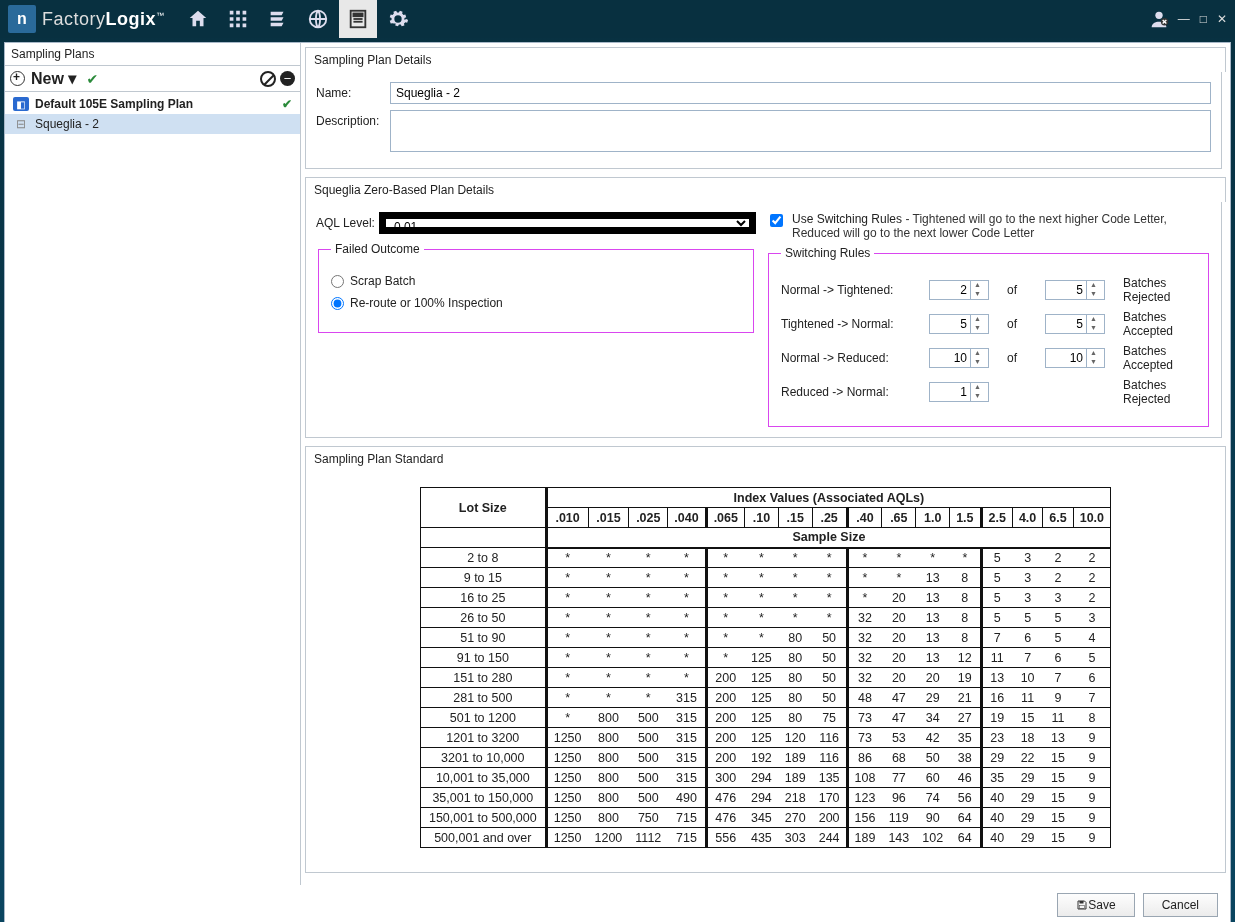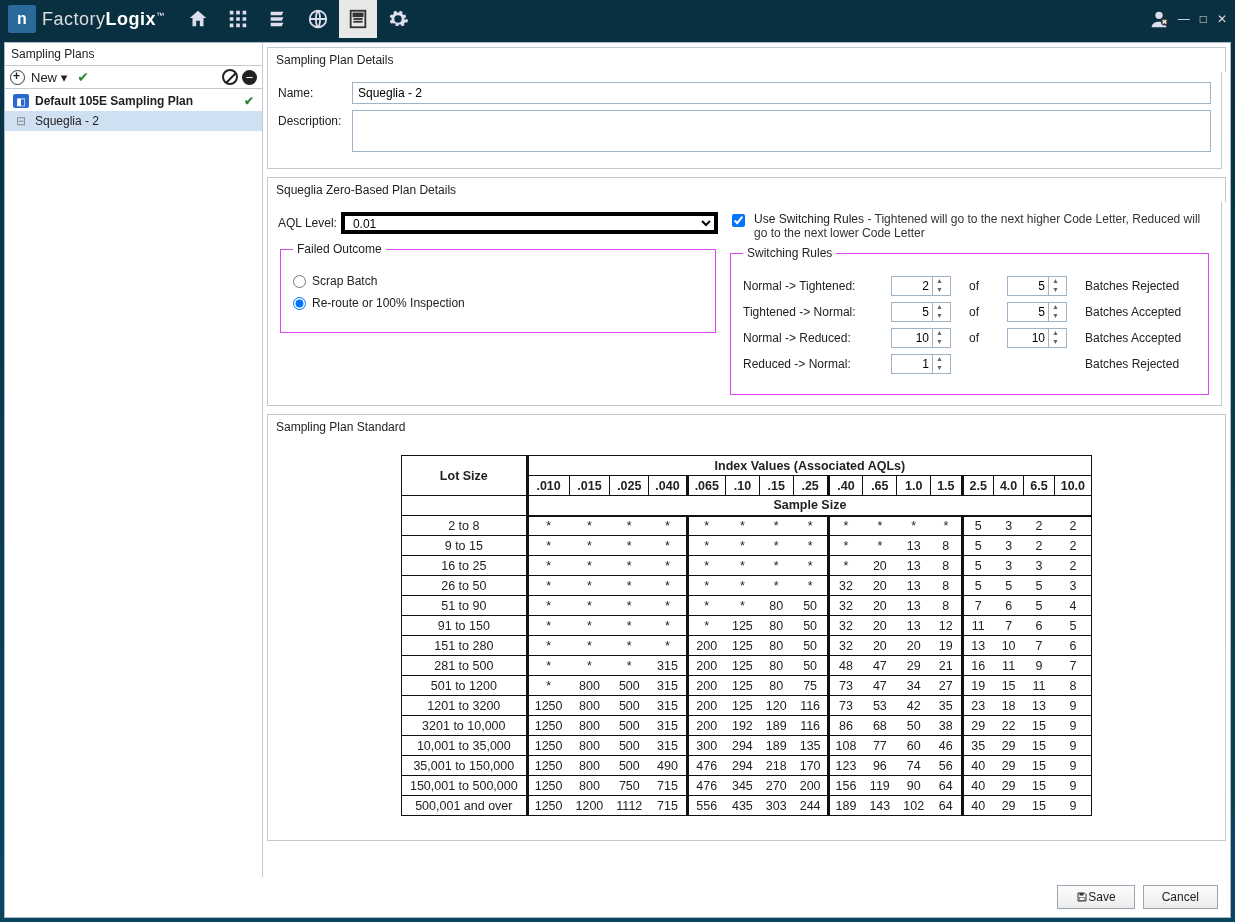"Sampling Plans" .sidebar { width: 258px -> 296px }
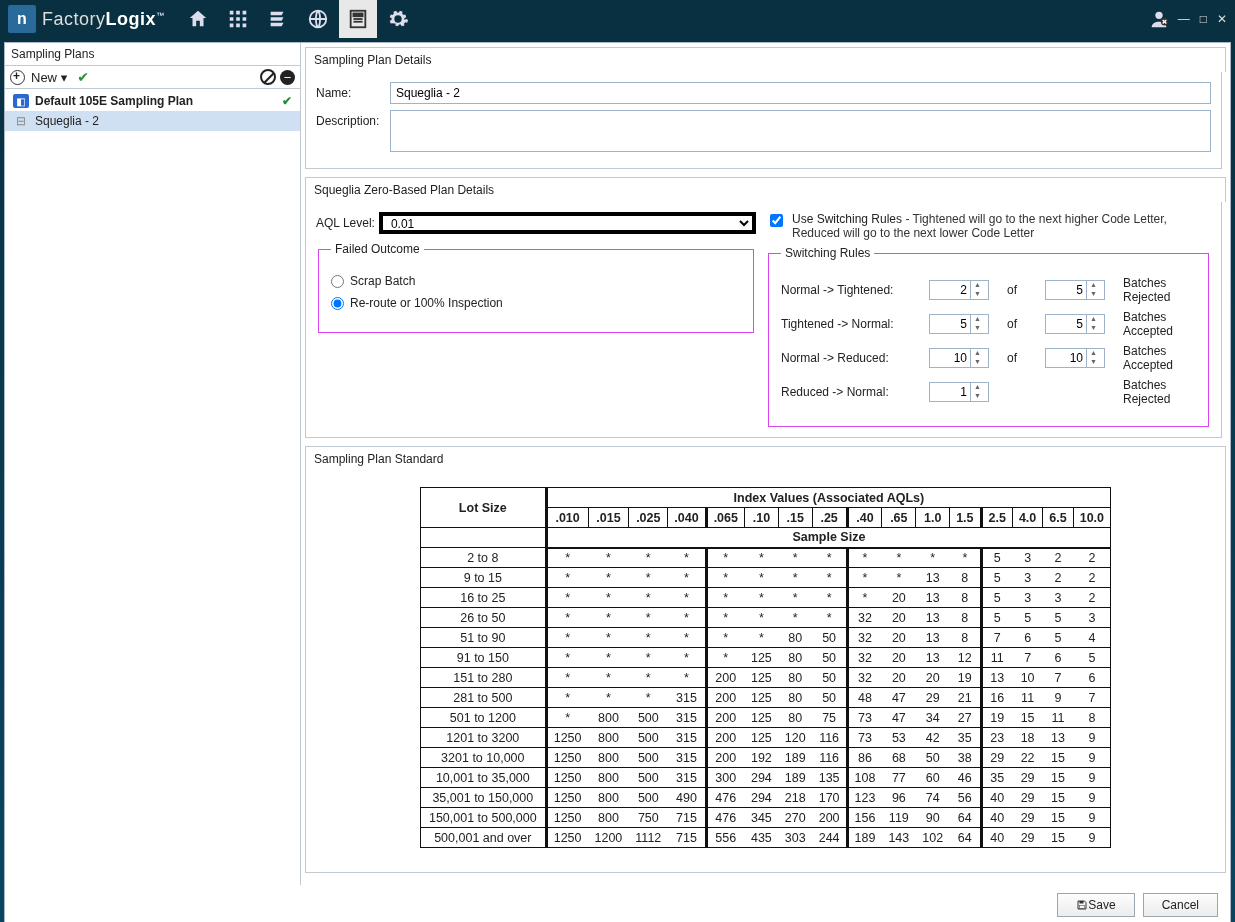"New ▾" .side-tool .dd { font-size: 13px -> 16px; font-weight: none -> bold }
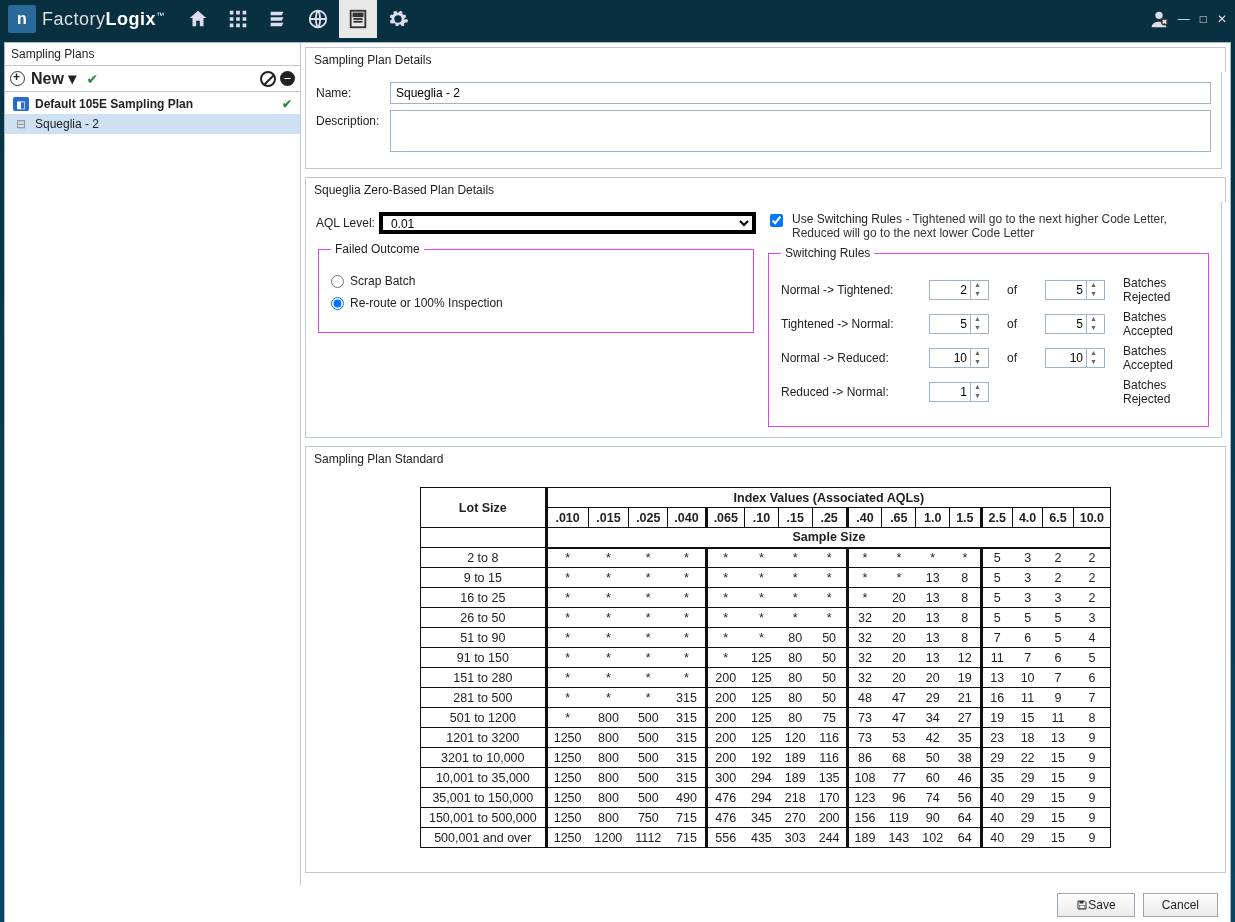"0.01" .aql-row select { border: 4px solid #000000 -> 7px solid #000000 }
